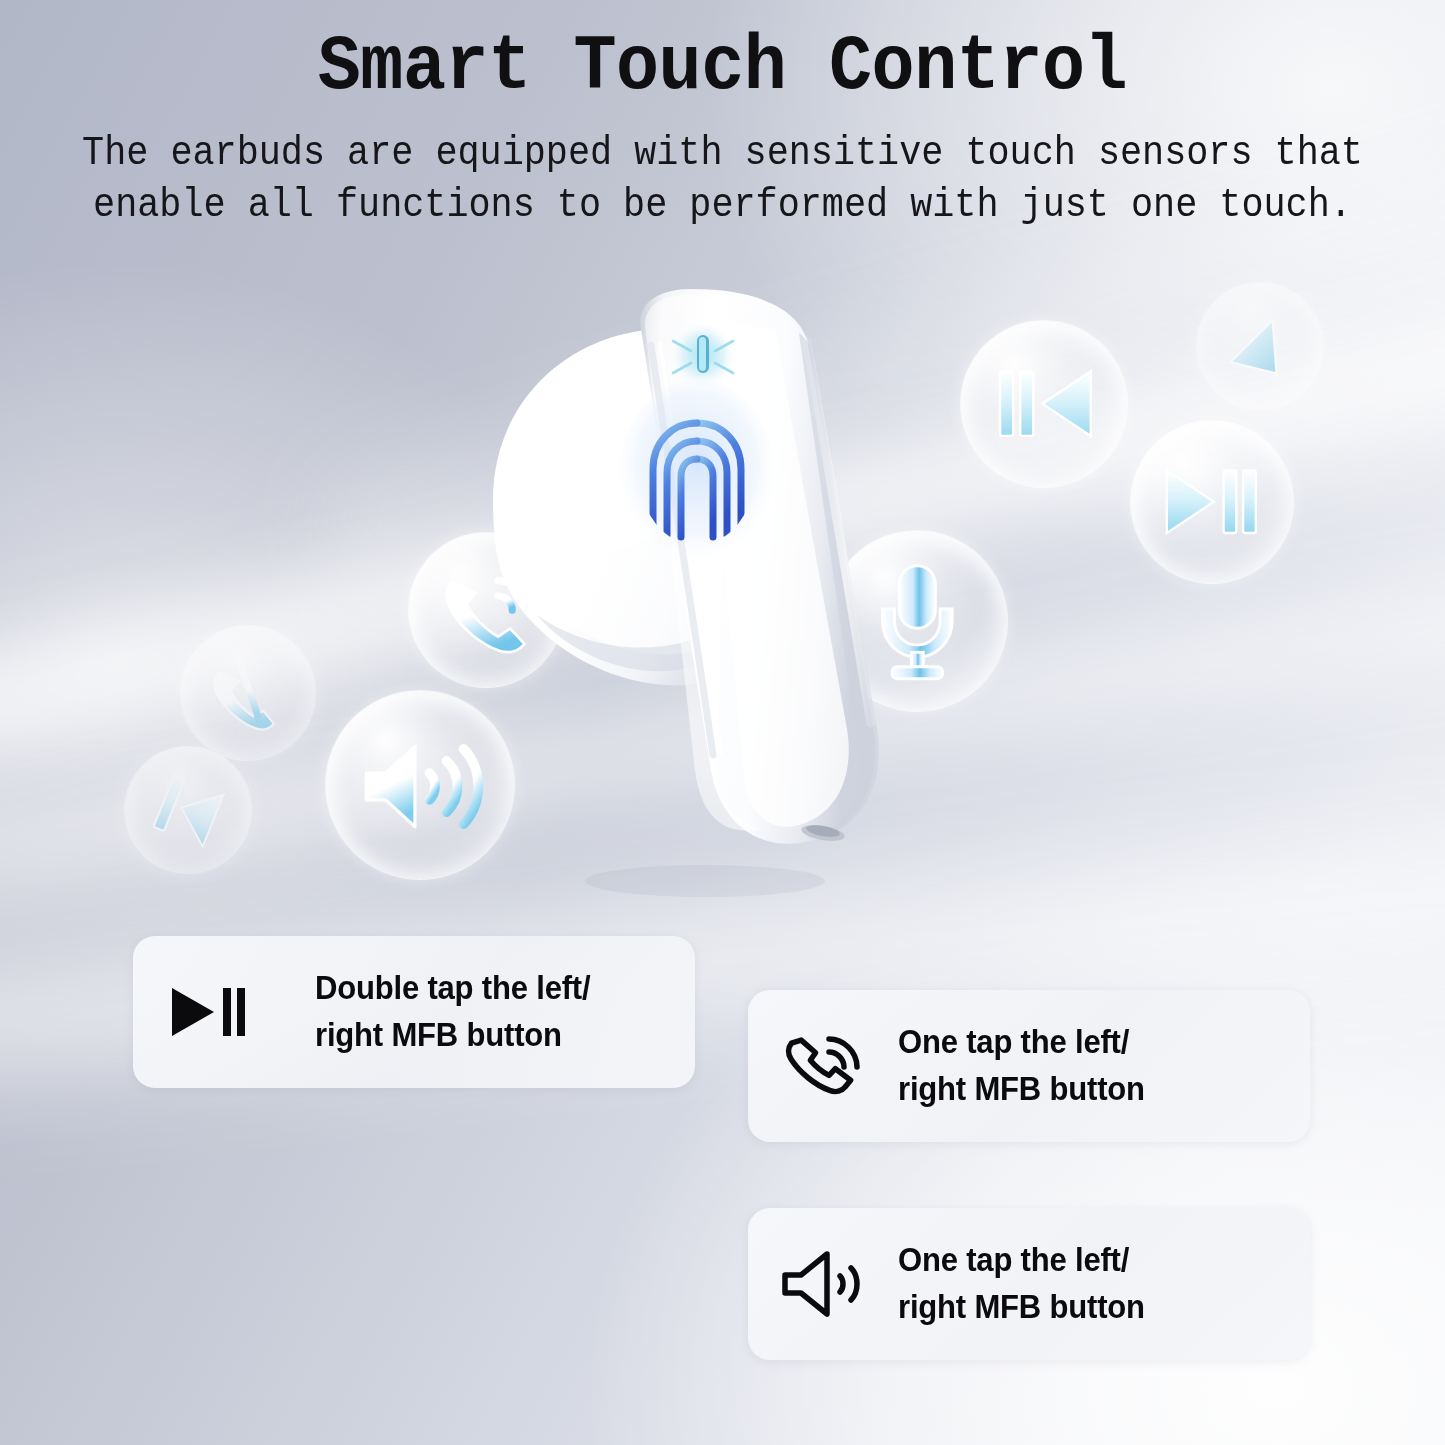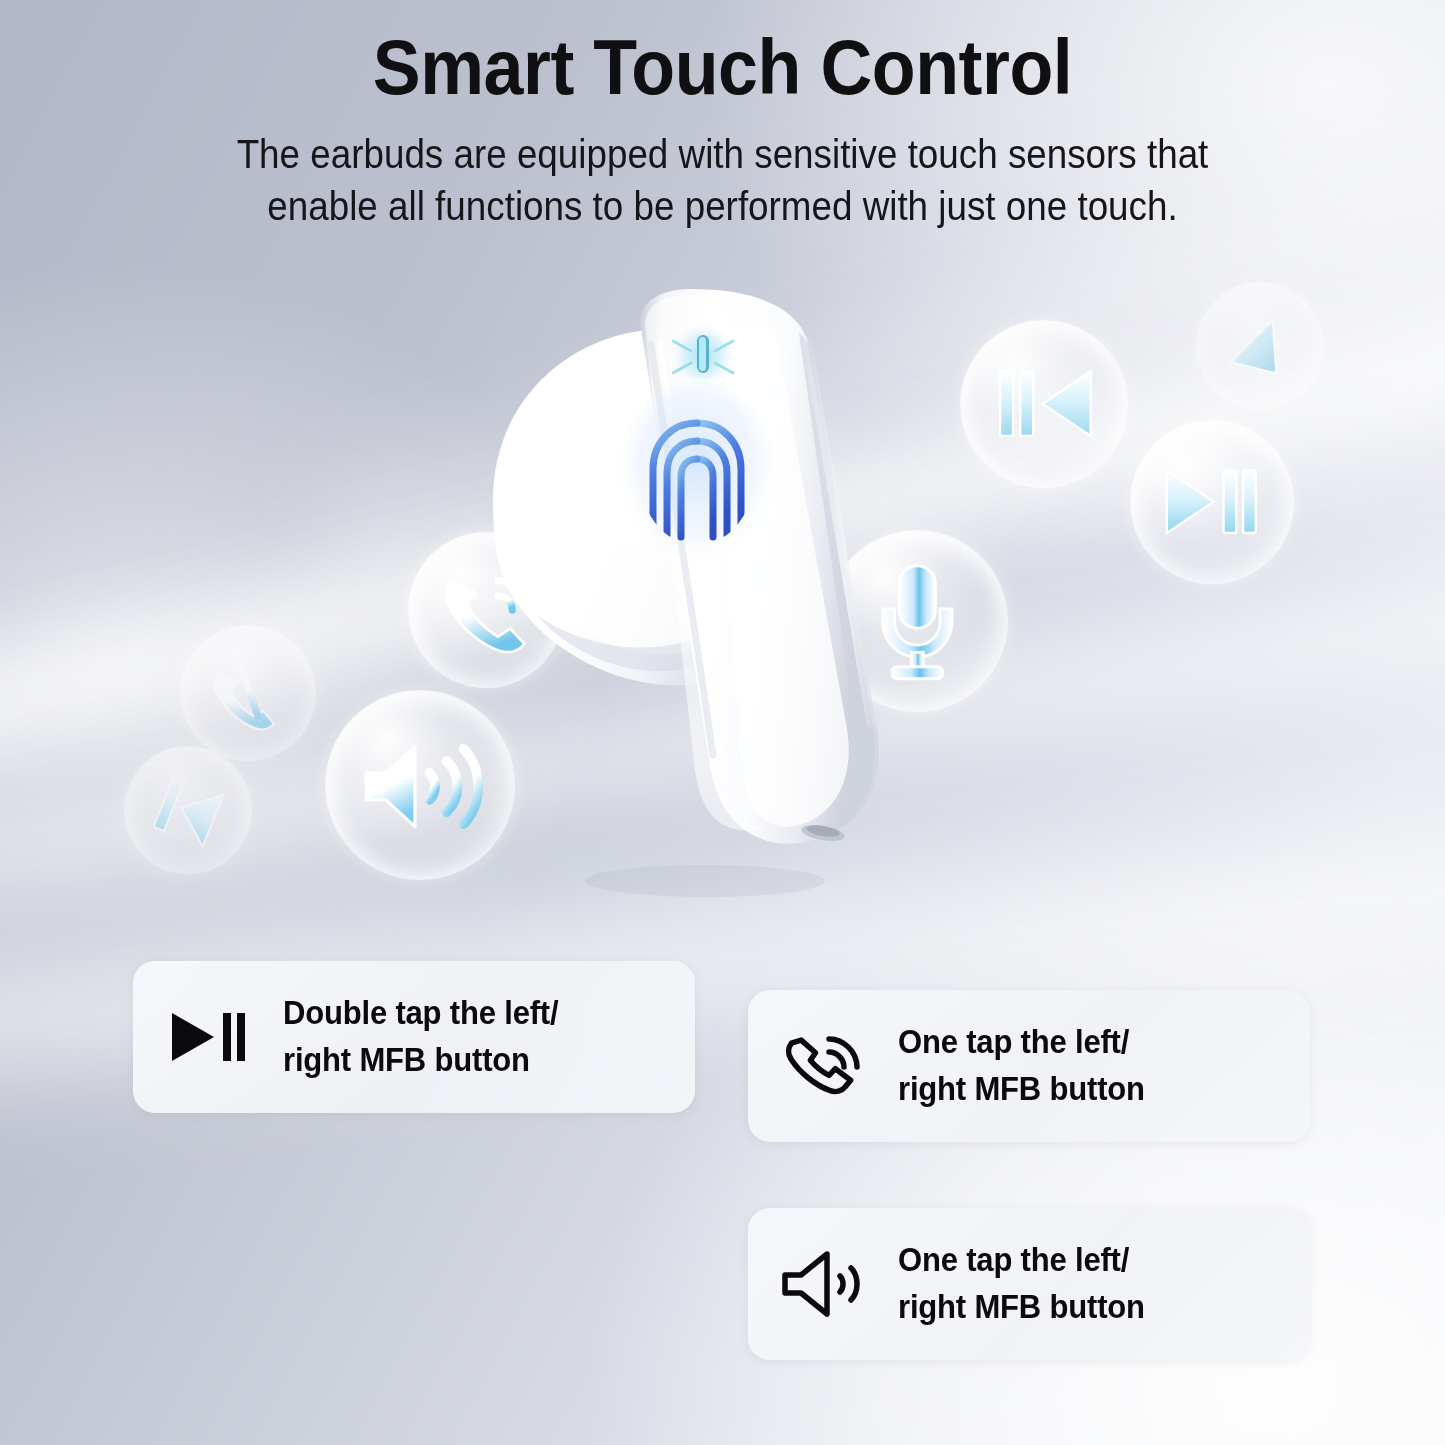"Smart Touch Control" .header { font-family: none -> Liberation Mono, monospace }
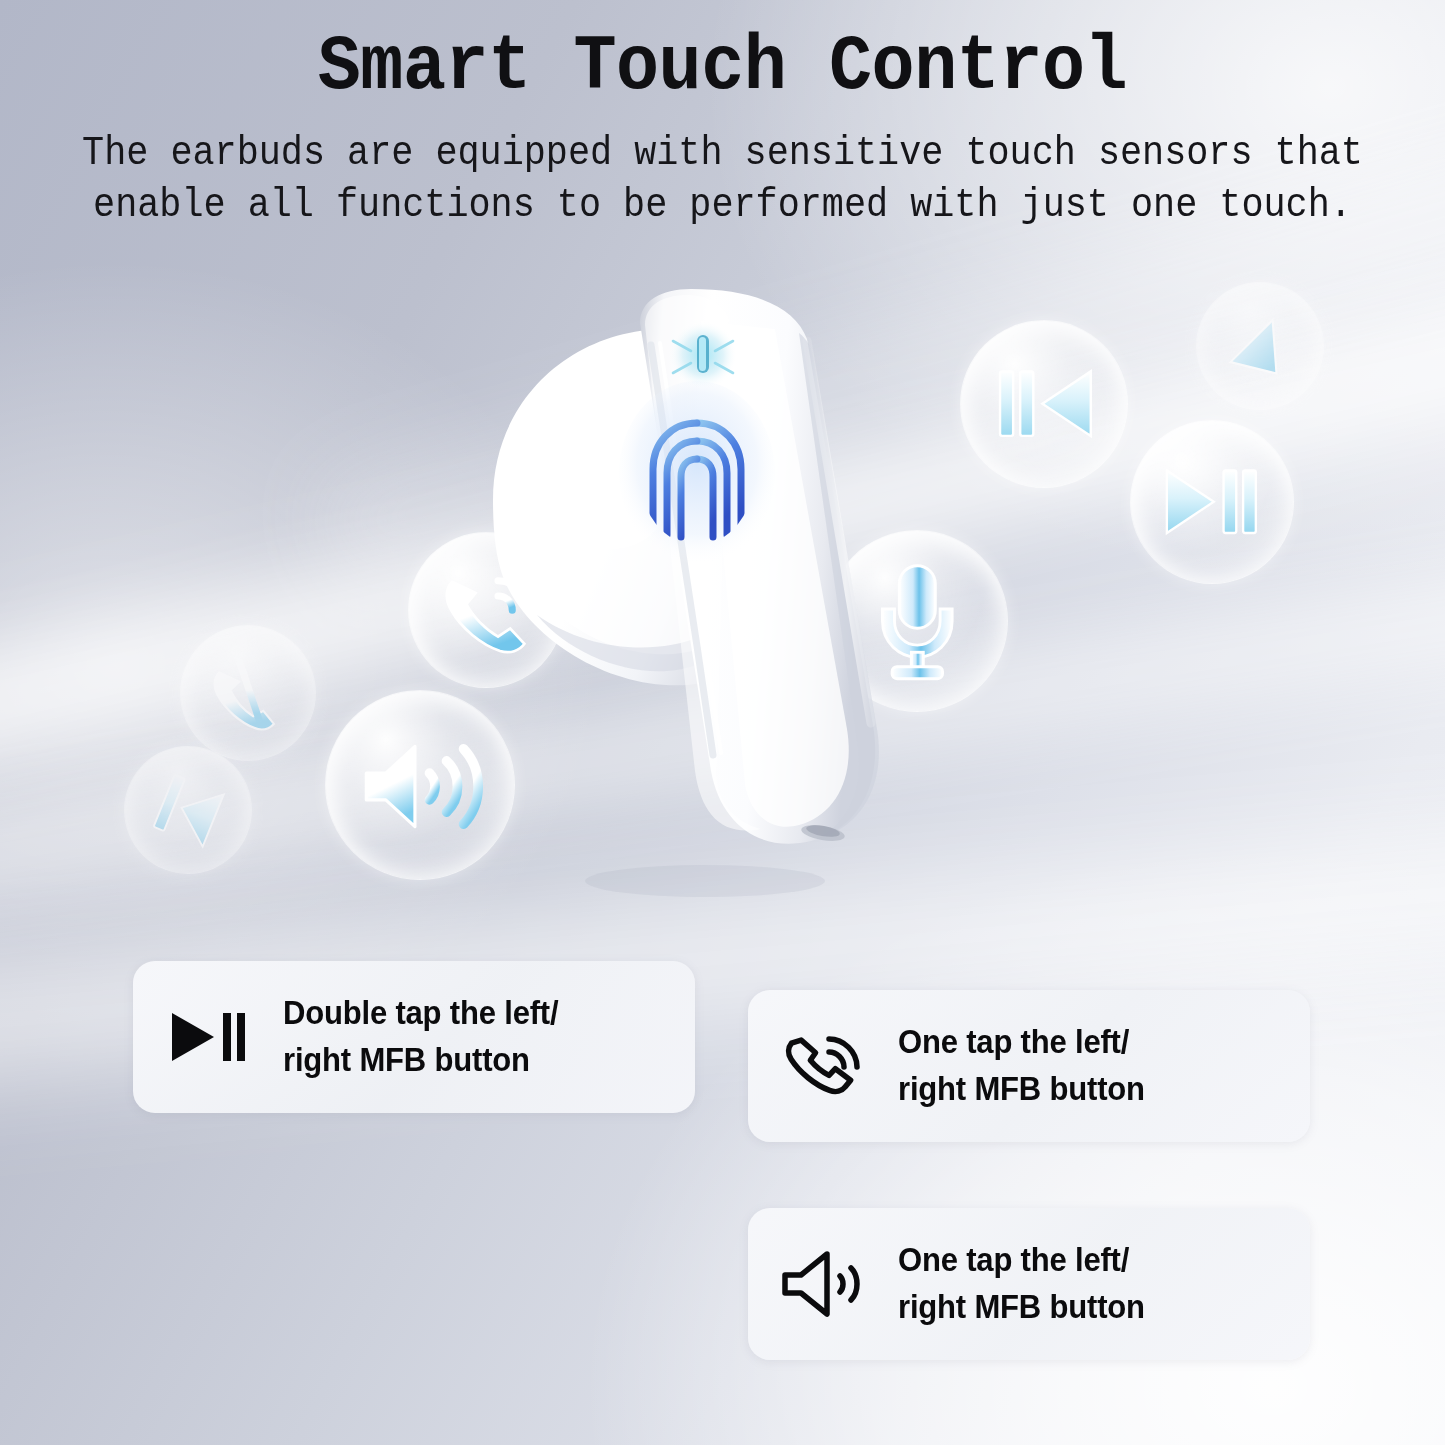"Double tap the left/" div.card { gap: none -> 32px; top: 961px -> 936px }
